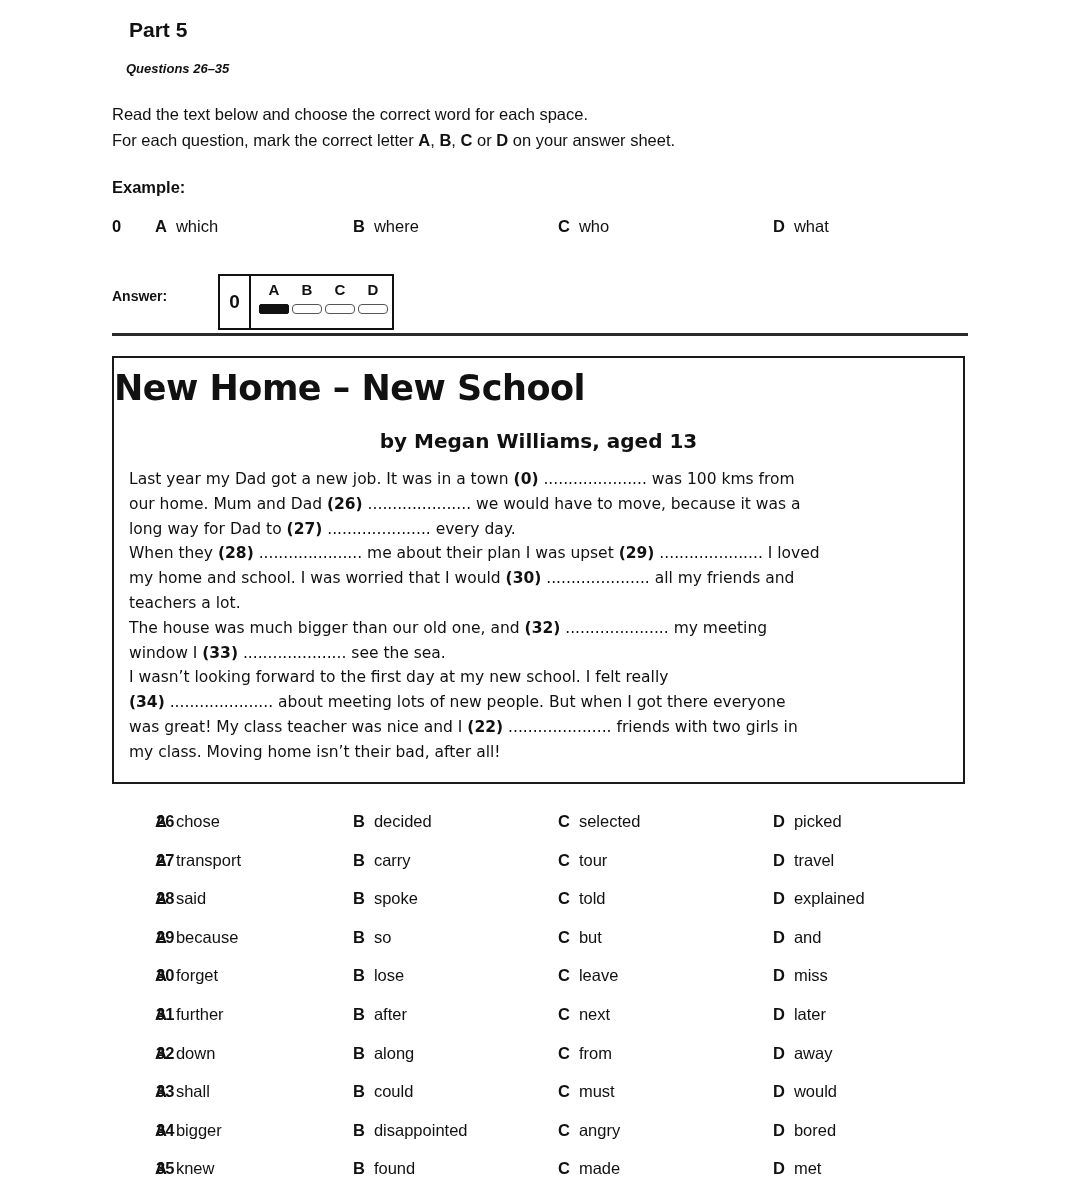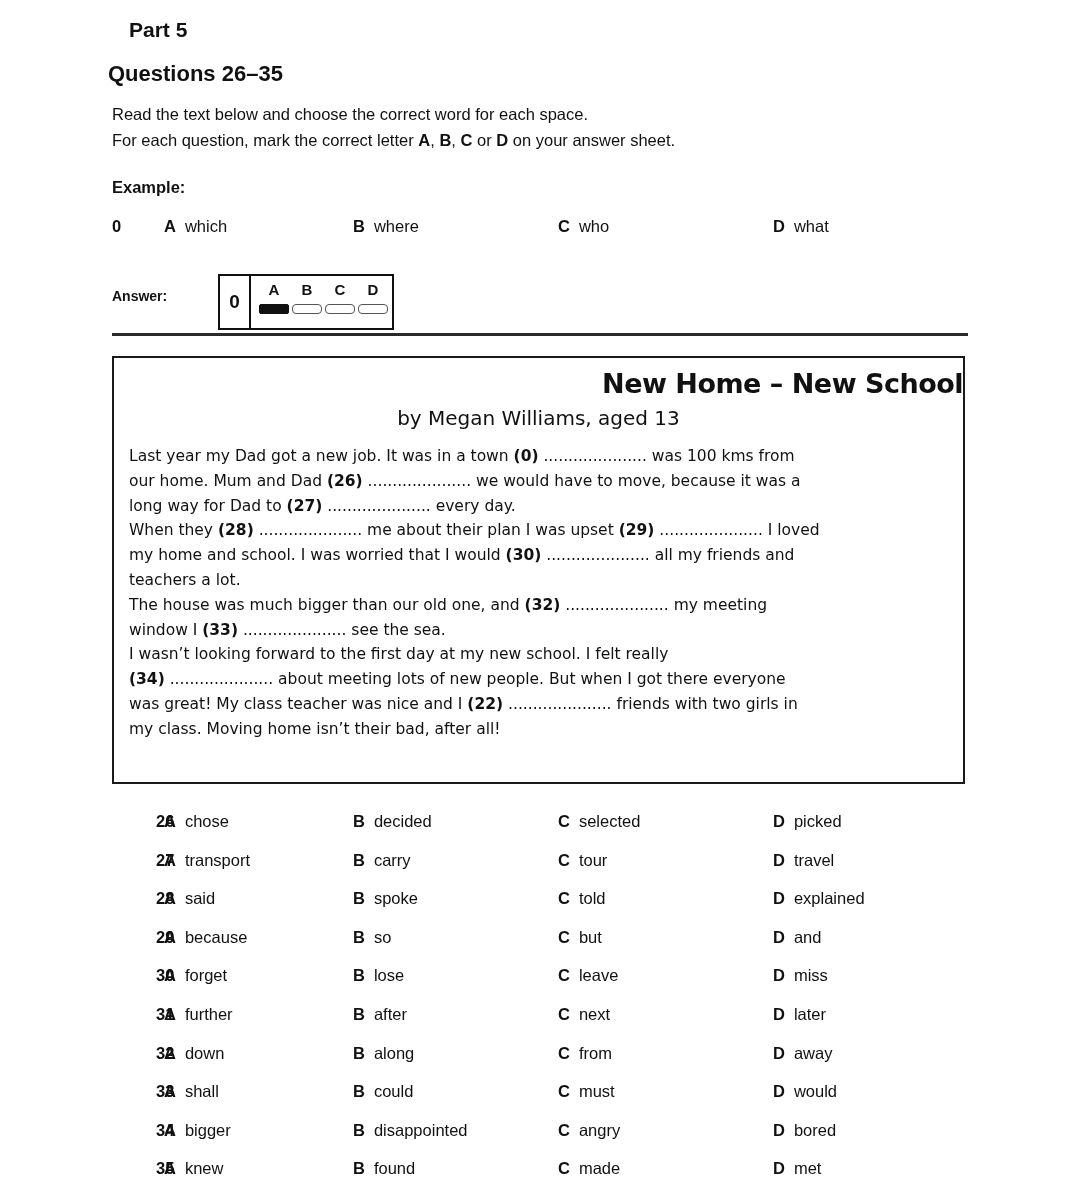"Questions 26–35" .q-range { font-size: 22px -> 13px; font-style: none -> italic; left: 108px -> 126px }
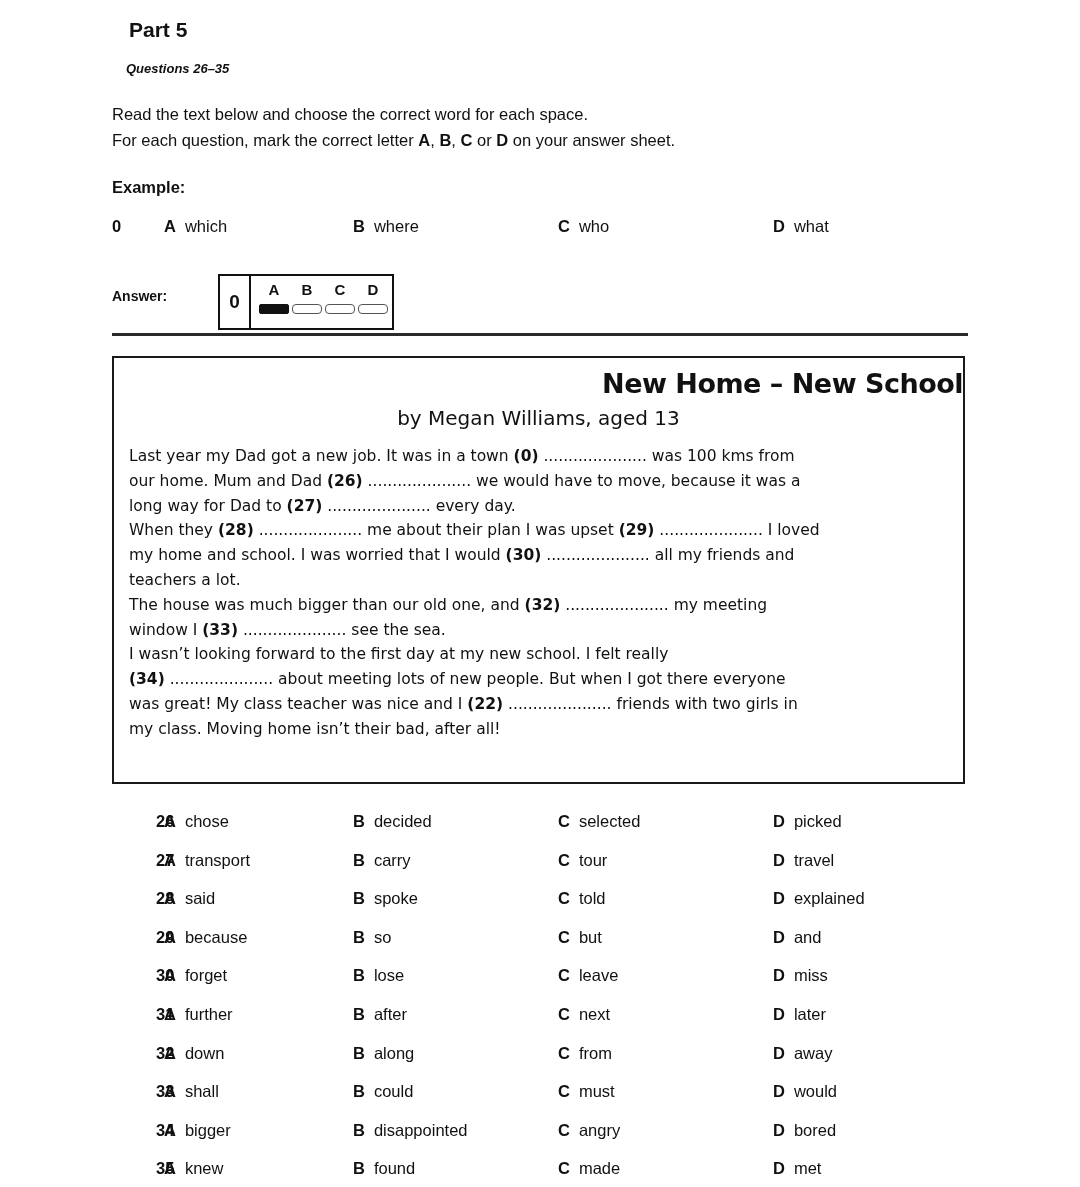"A which" .colA { left: 52px -> 43px }
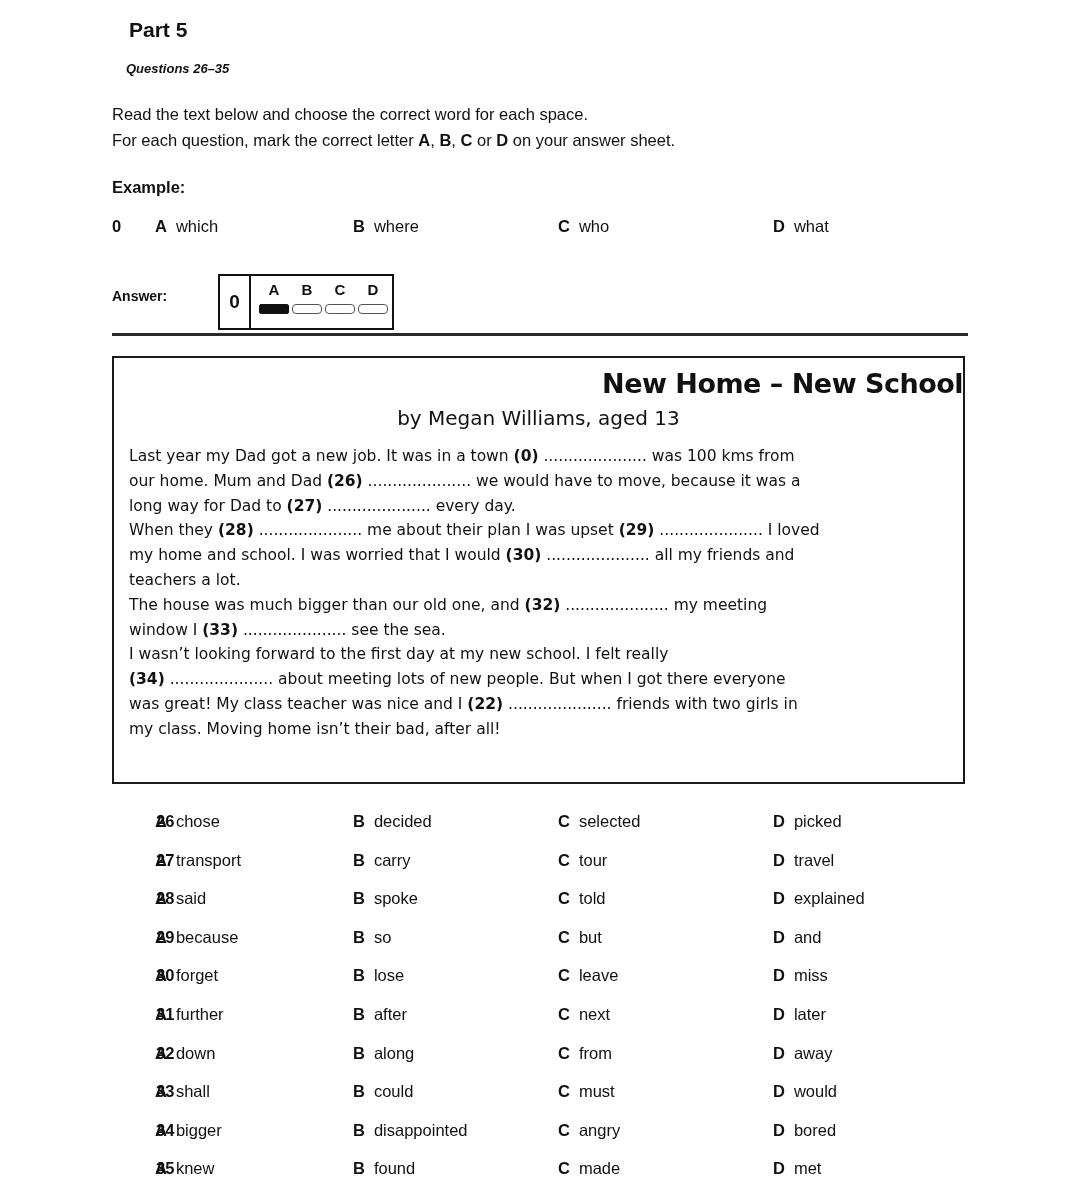"New Home – New School" .passage-title { font-size: 27px -> 35px; text-align: right -> left }
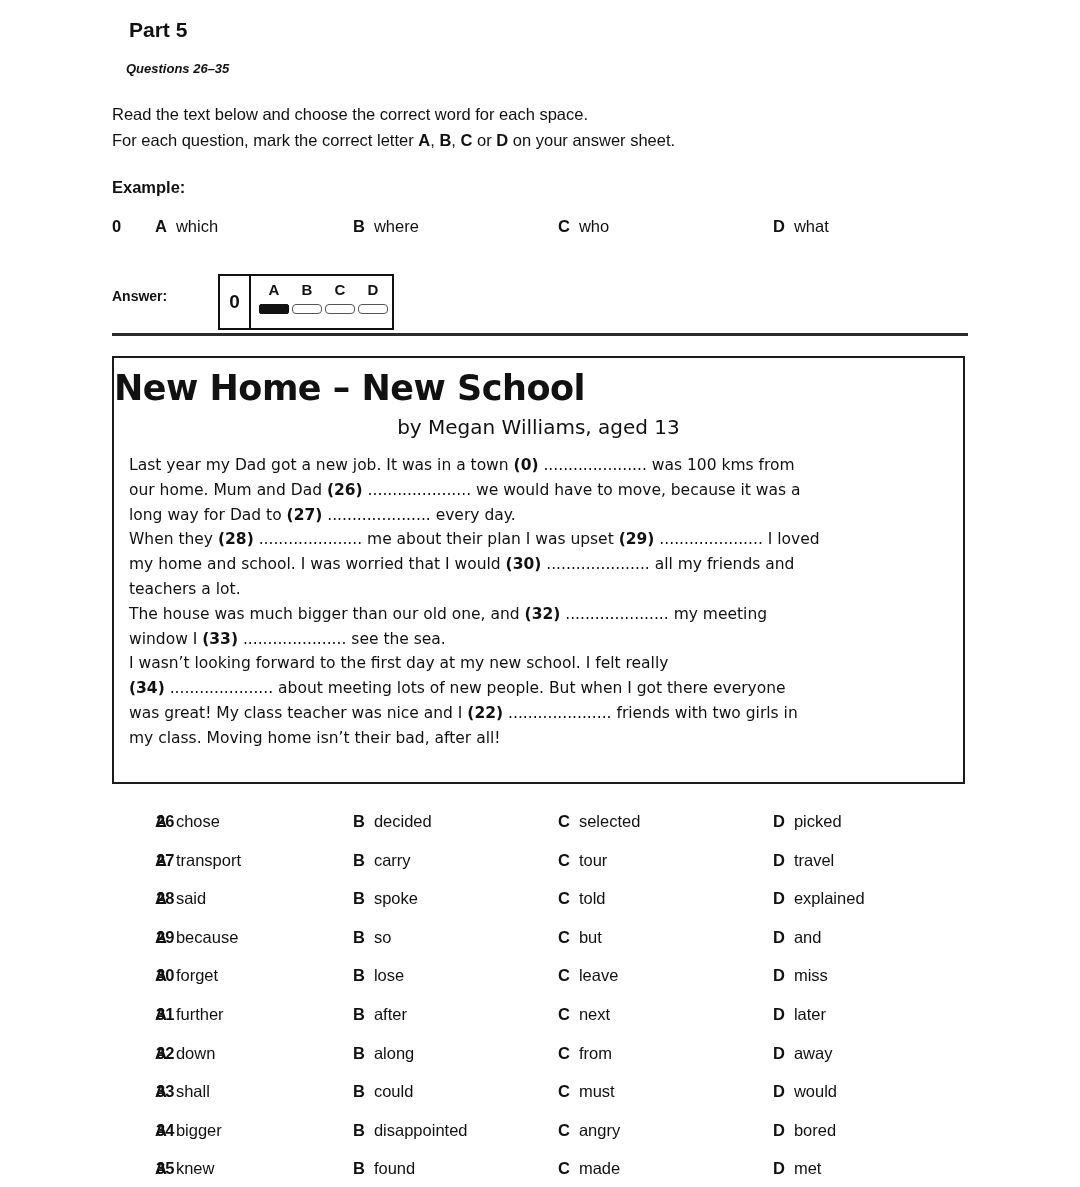"by Megan Williams, aged 13" .passage-subtitle { font-weight: normal -> bold; margin-top: 7px -> 21px }
